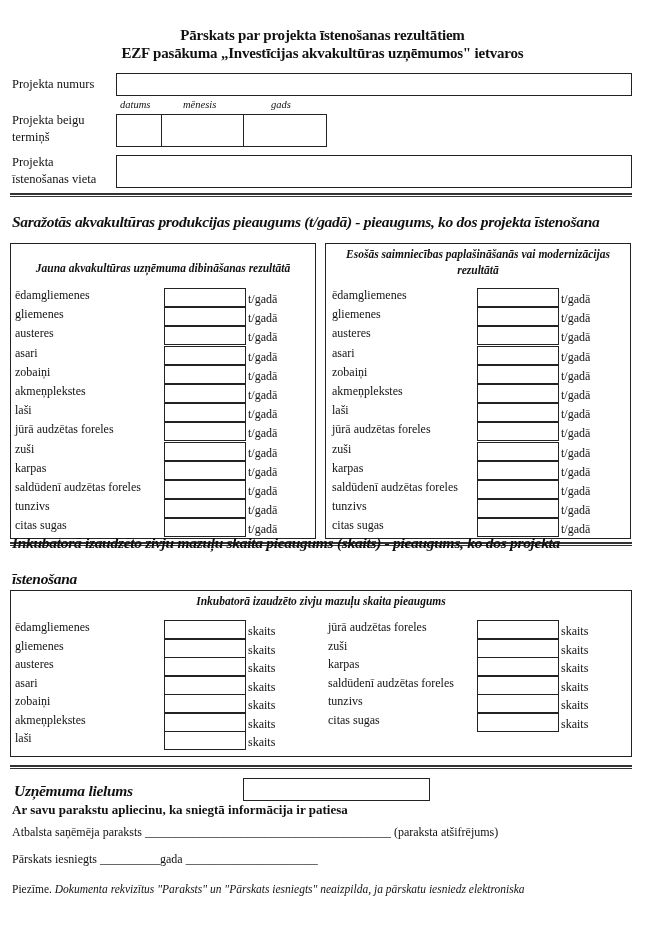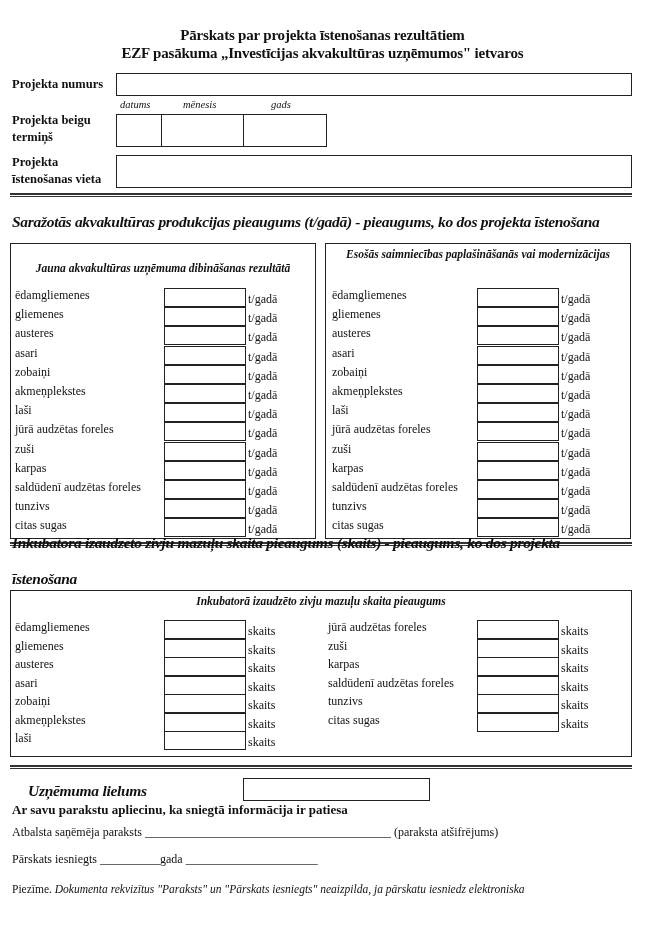"Projekta numurs" .lbl-bold { font-weight: bold -> normal }
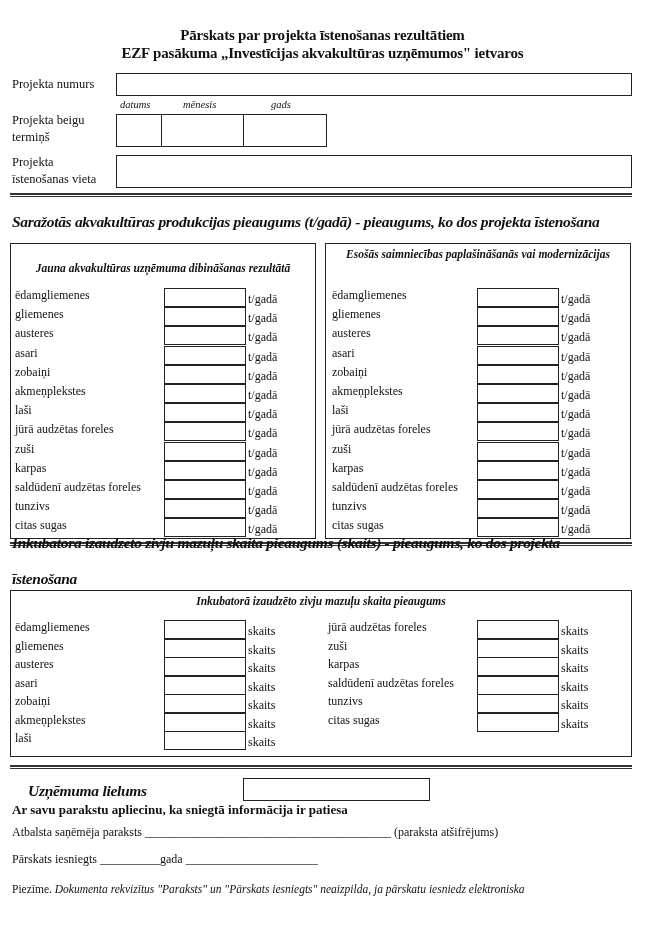"rezultātā" div.panel-head { html: none -> <div>rezultātā</div> }
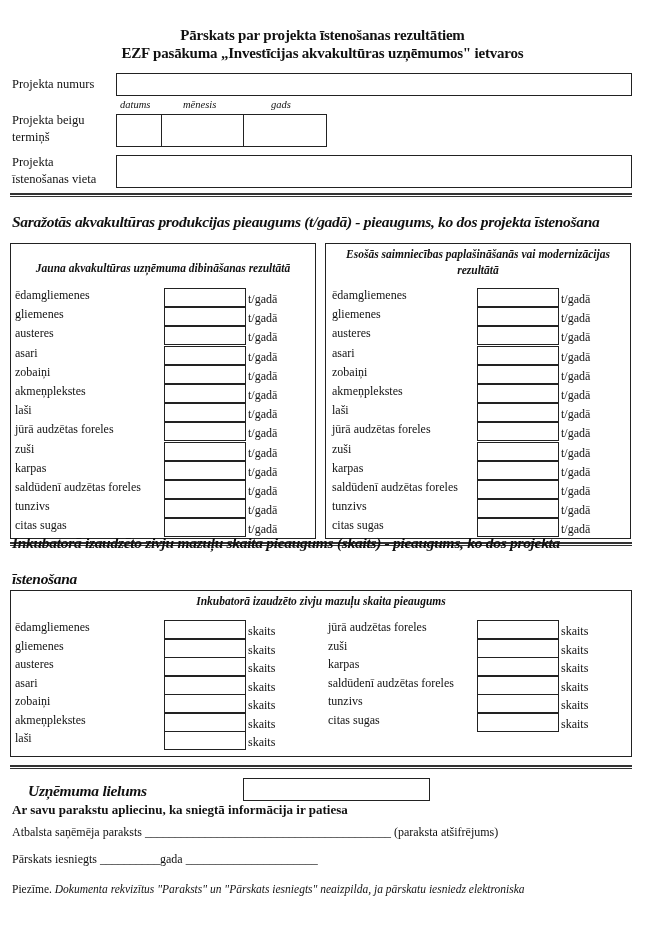"Uzņēmuma lielums" div.abs { left: 28px -> 14px }
